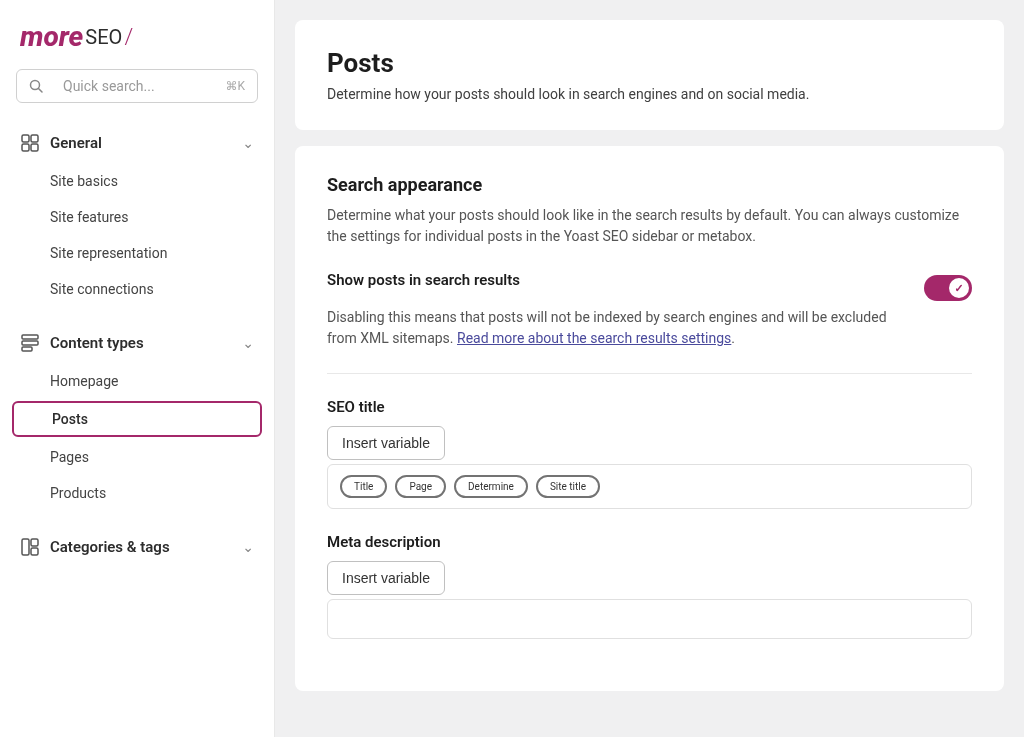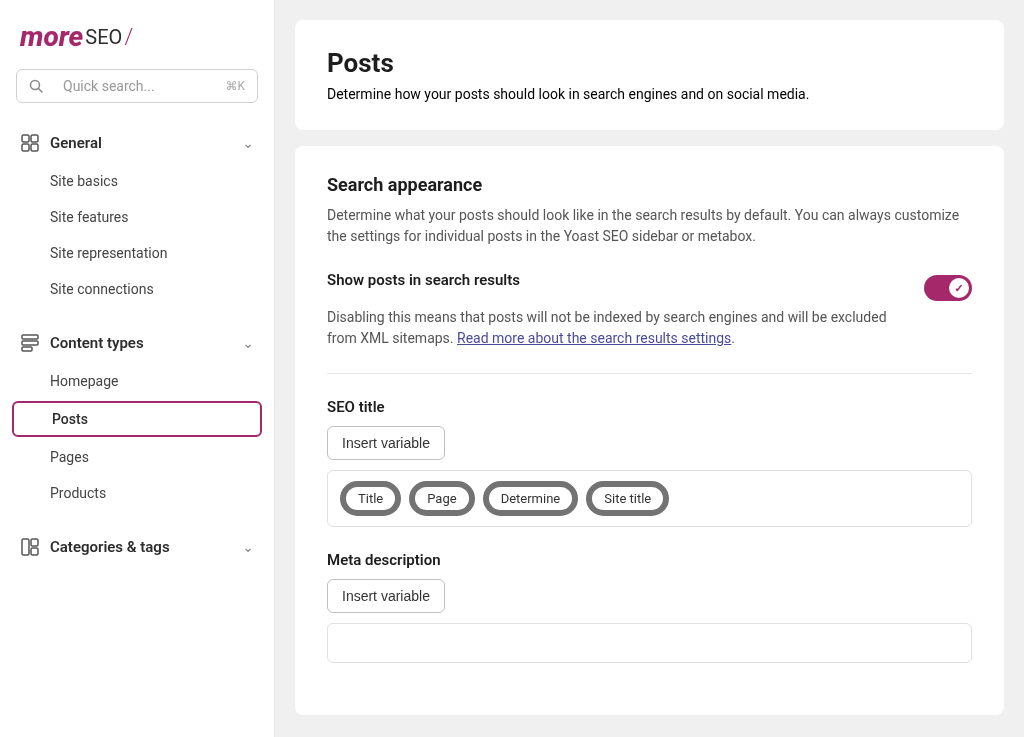"Determine how your posts should" .page-subtitle { color: #000000 -> #404040 }
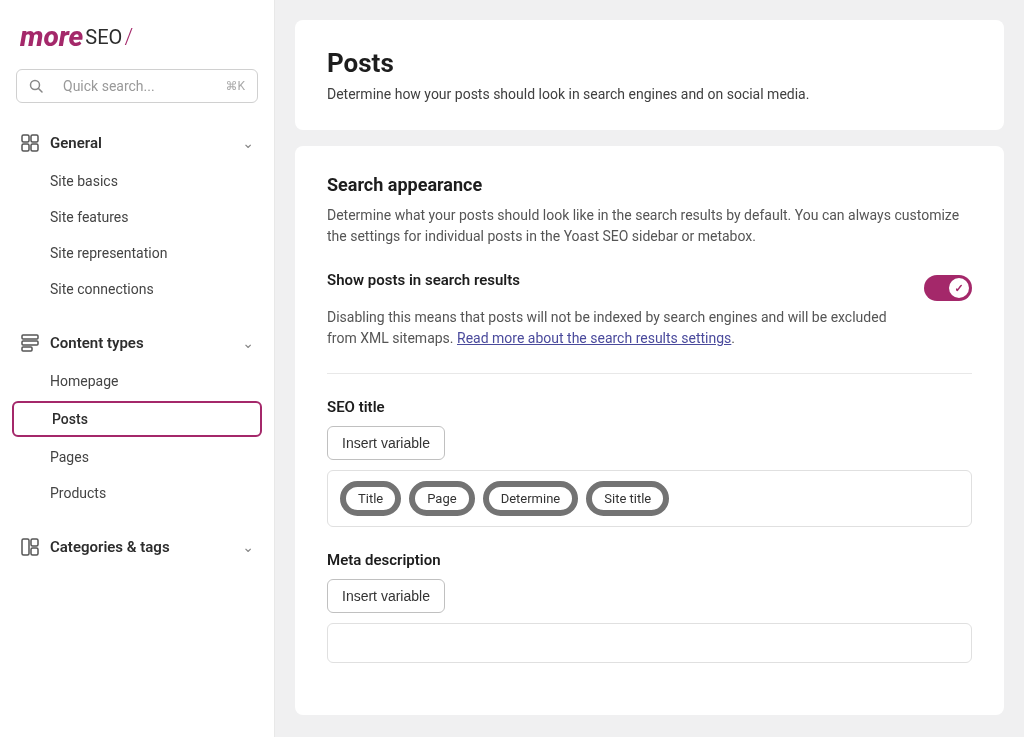"Insert variable" .insert-variable-btn { margin-bottom: 10px -> 4px }
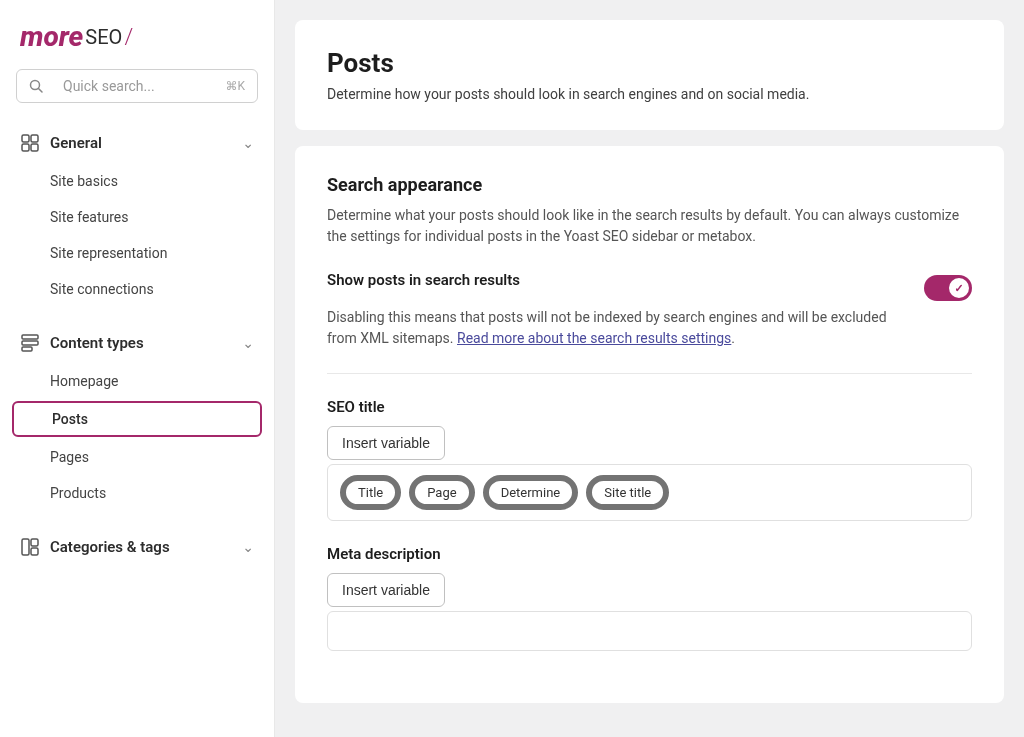"Title" .tag { border: 6px solid #737373 -> 2px solid #737373; font-size: 13px -> 10px }
